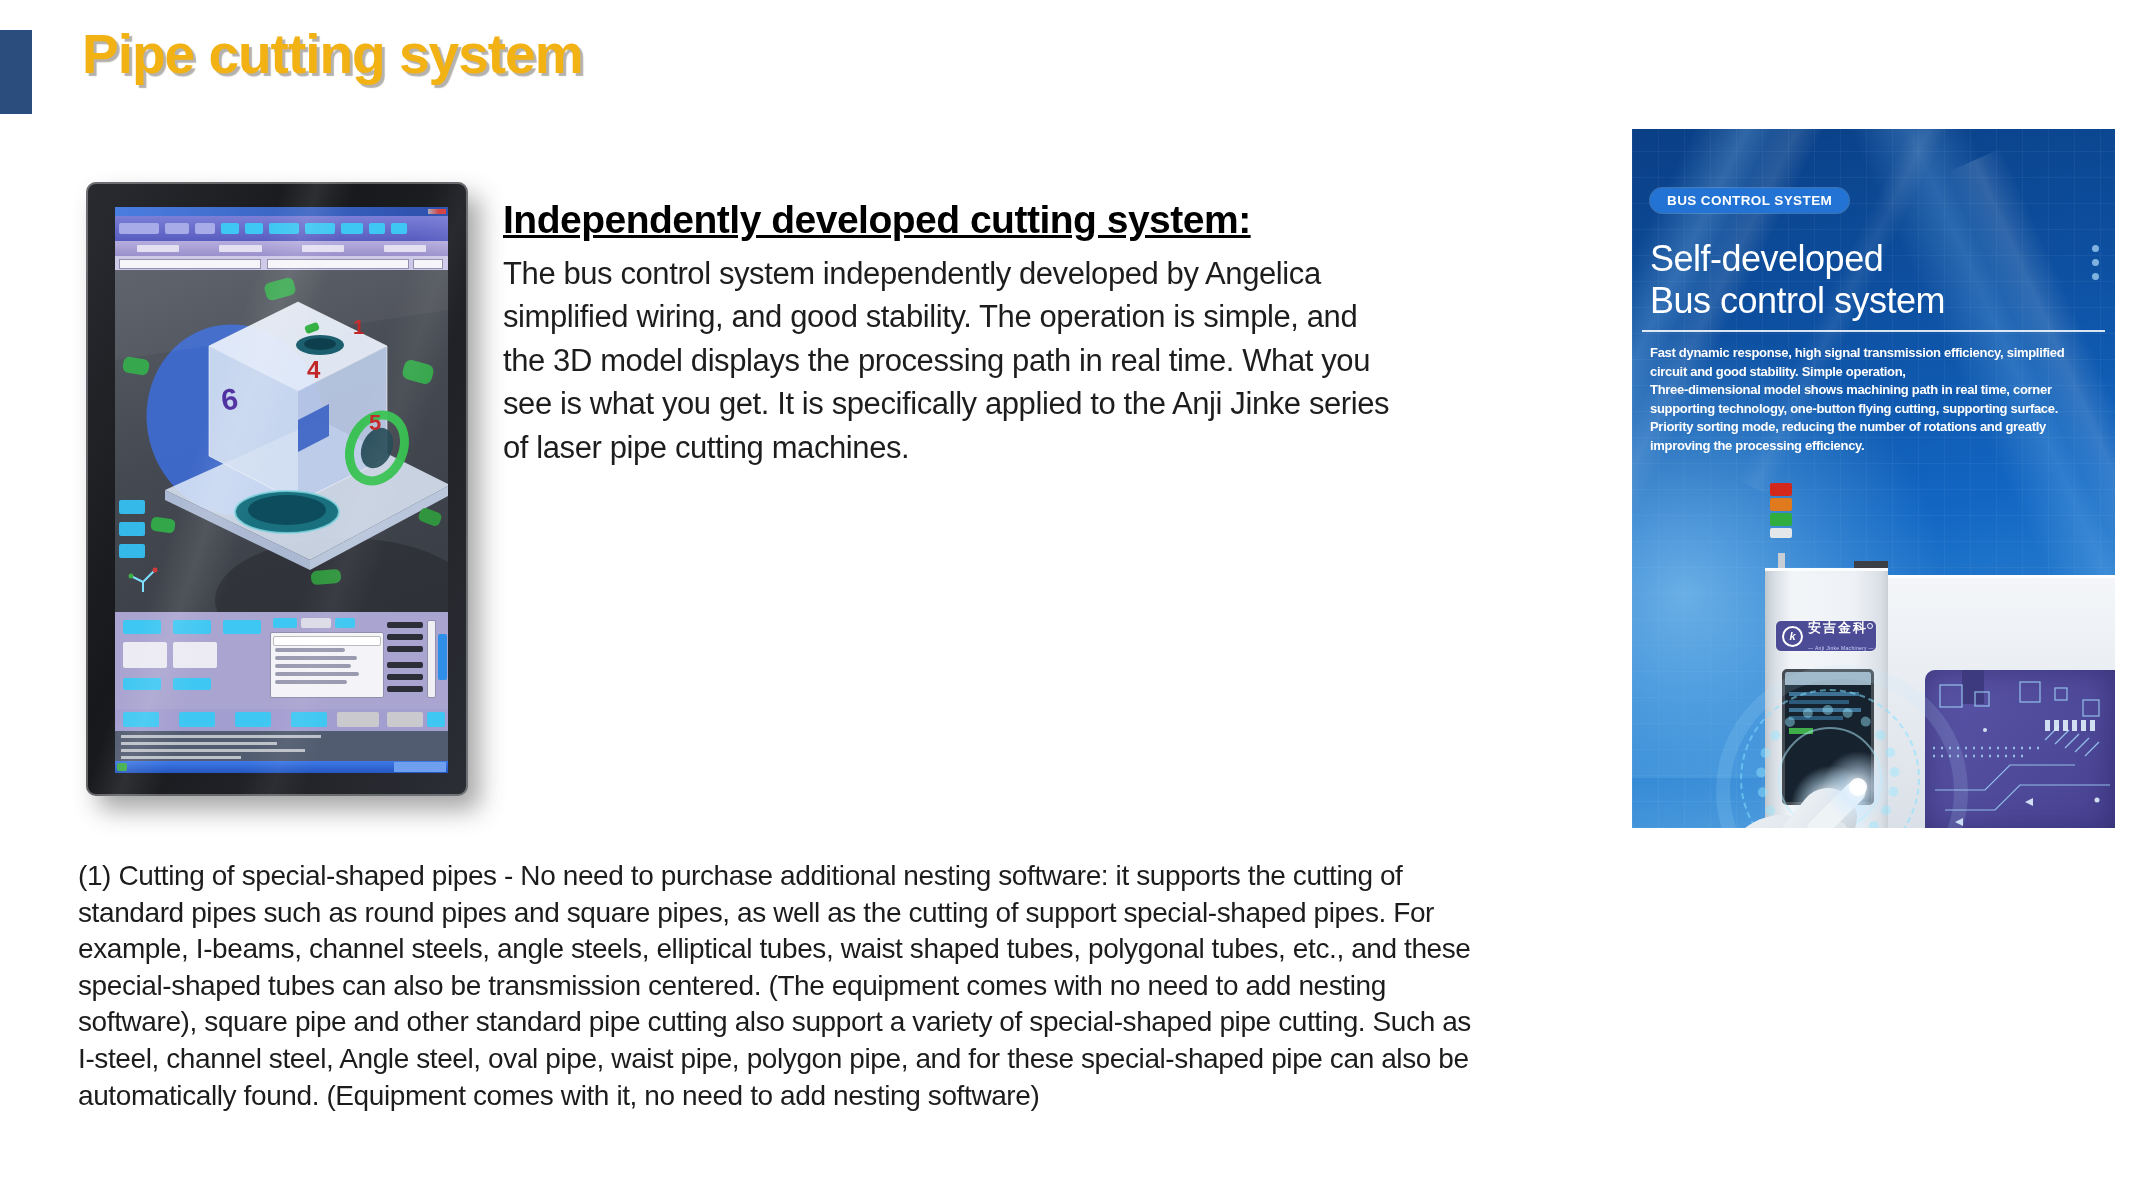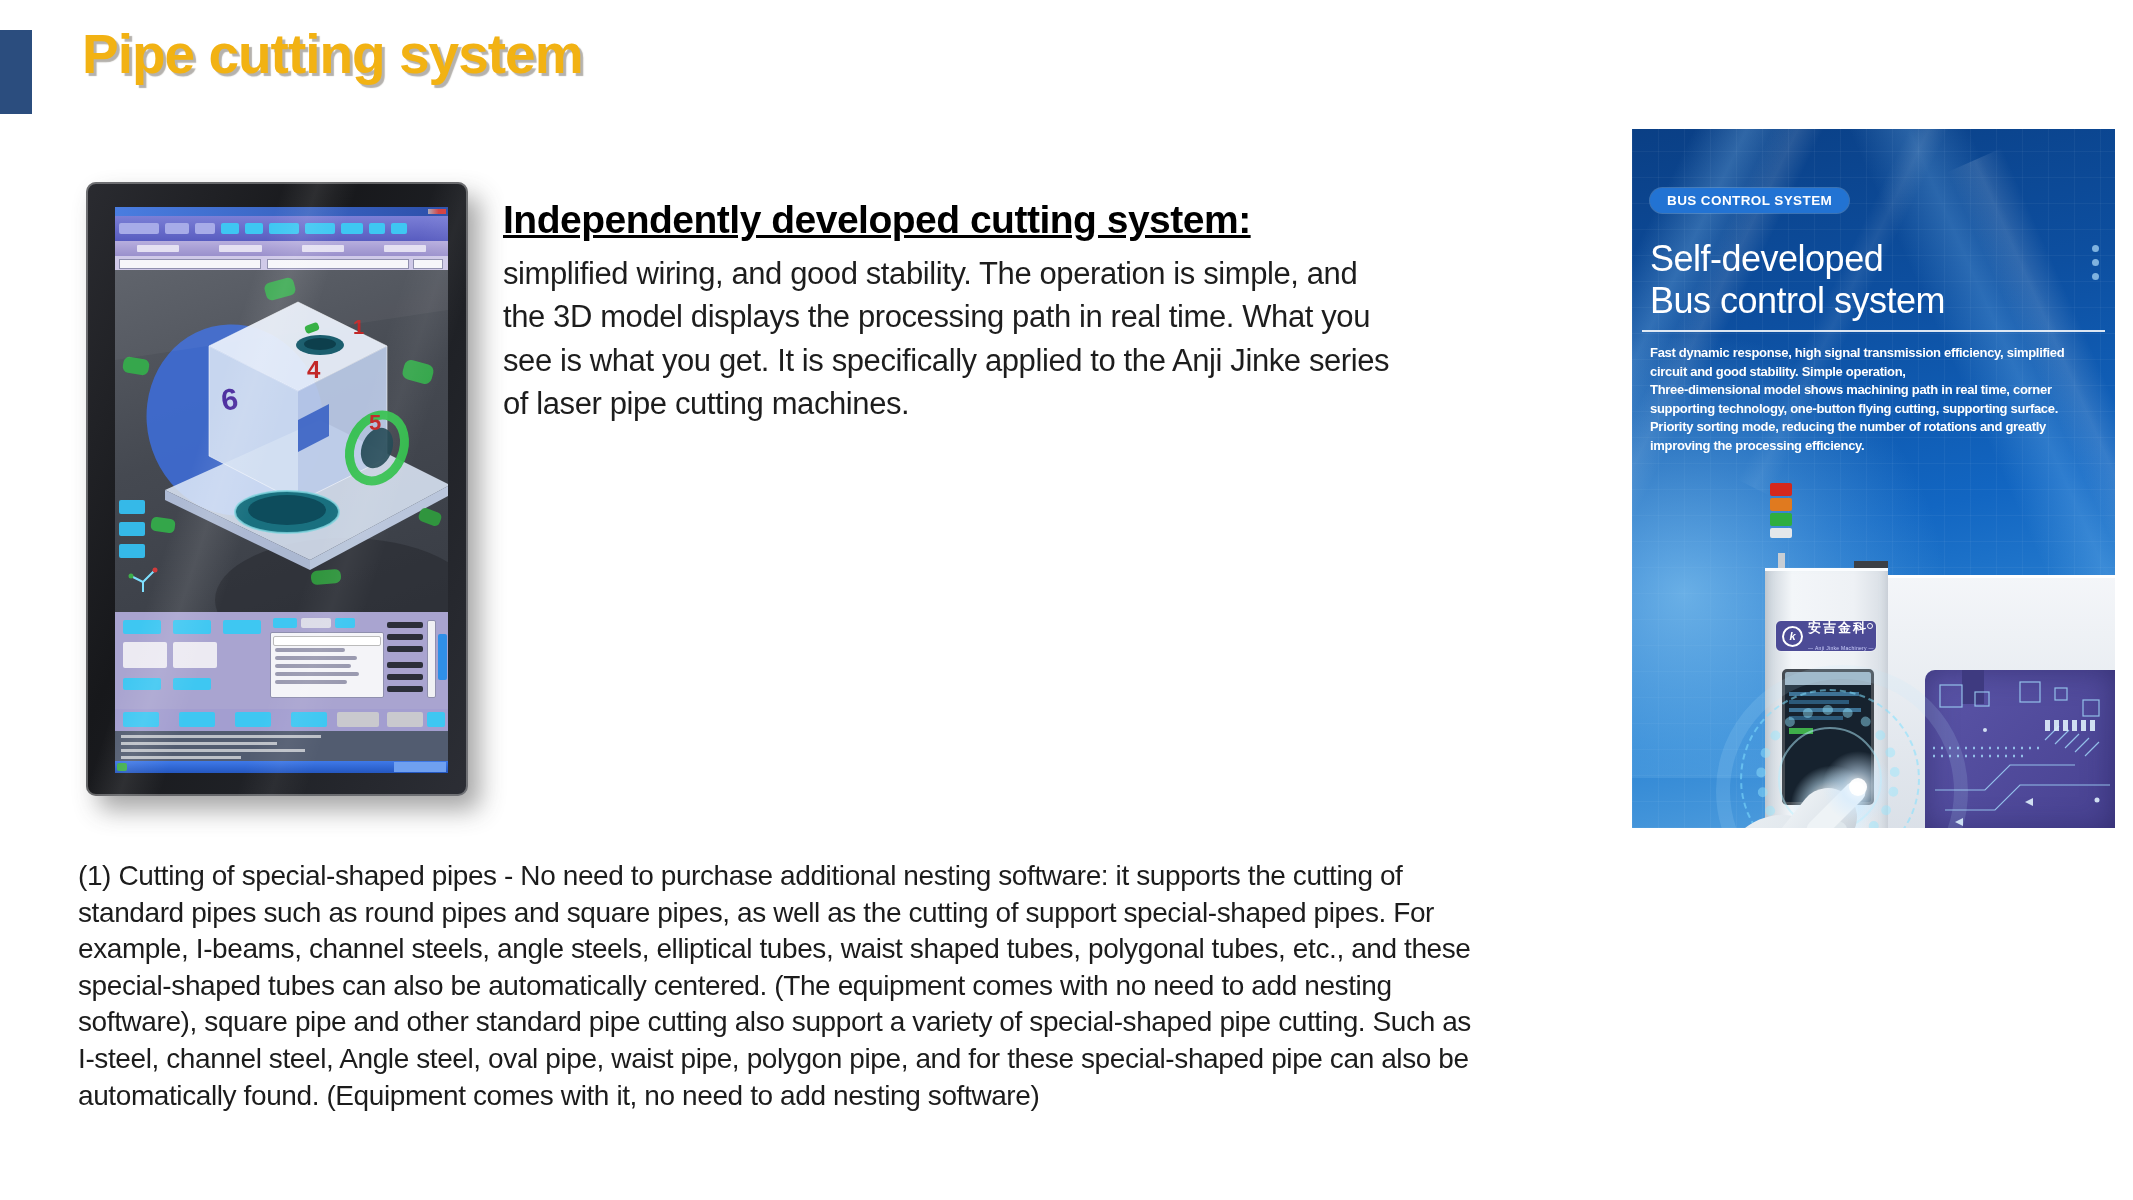"The bus control system independently" div { html: none -> <div>The bus control system independently developed by Angelica</div> }
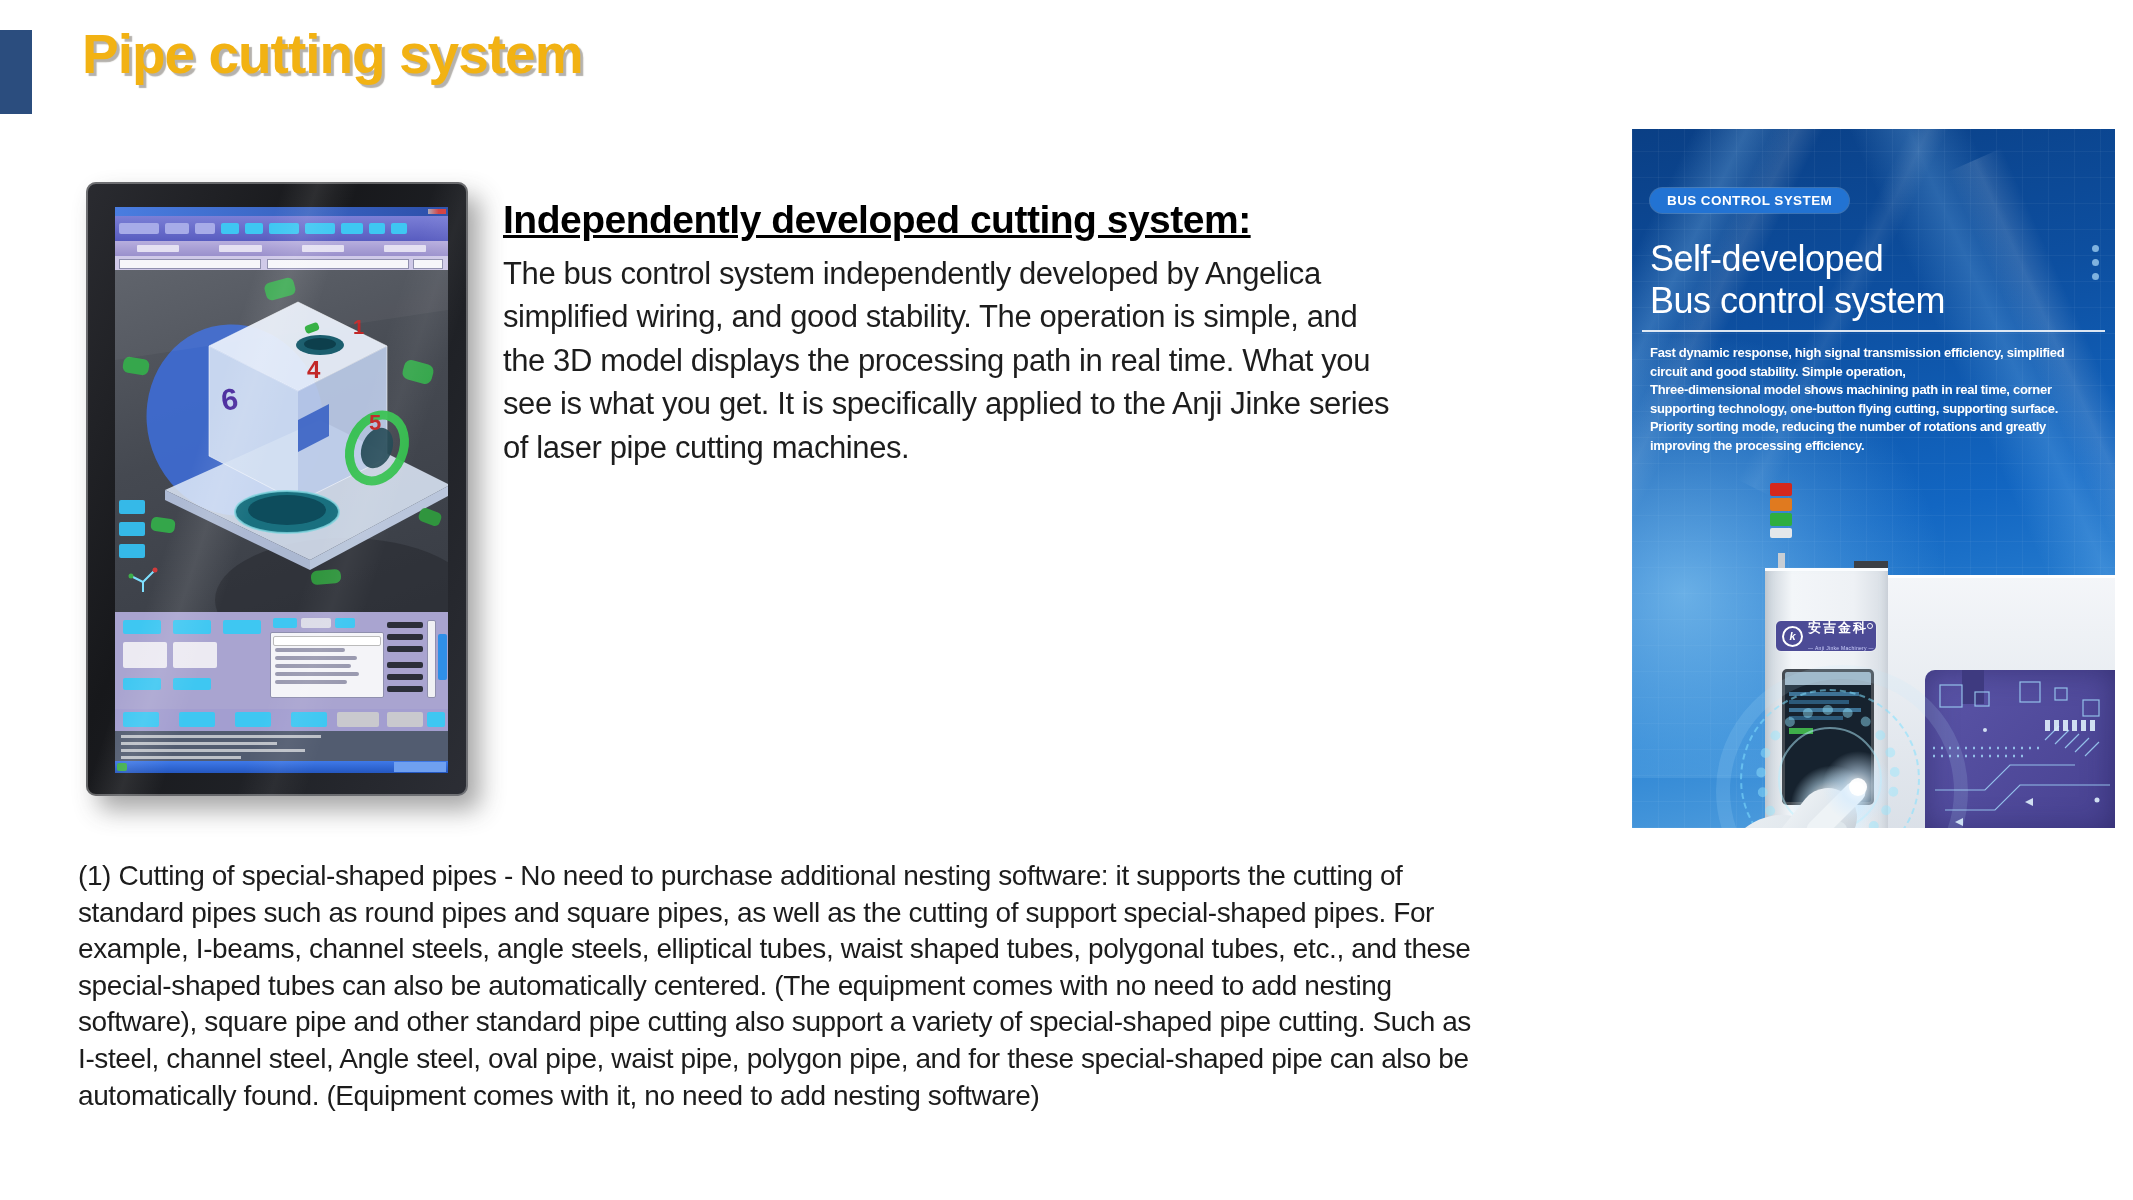"special-shaped tubes can also be" div { text: automatically -> transmission }
